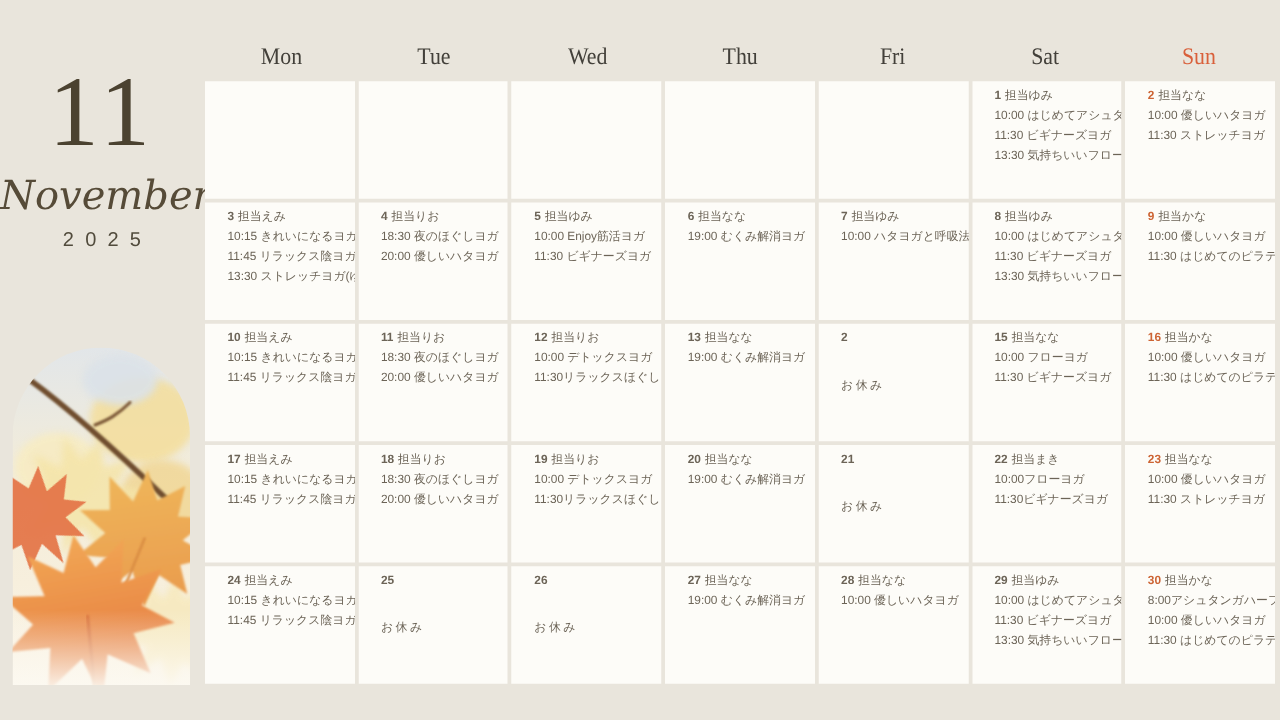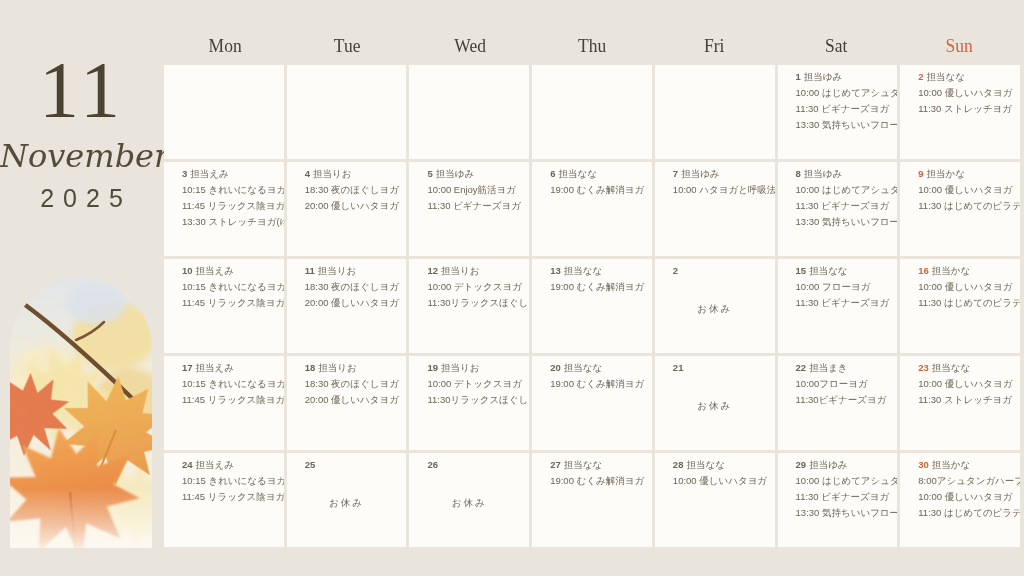"2025" .year { font-size: 25px -> 16px }
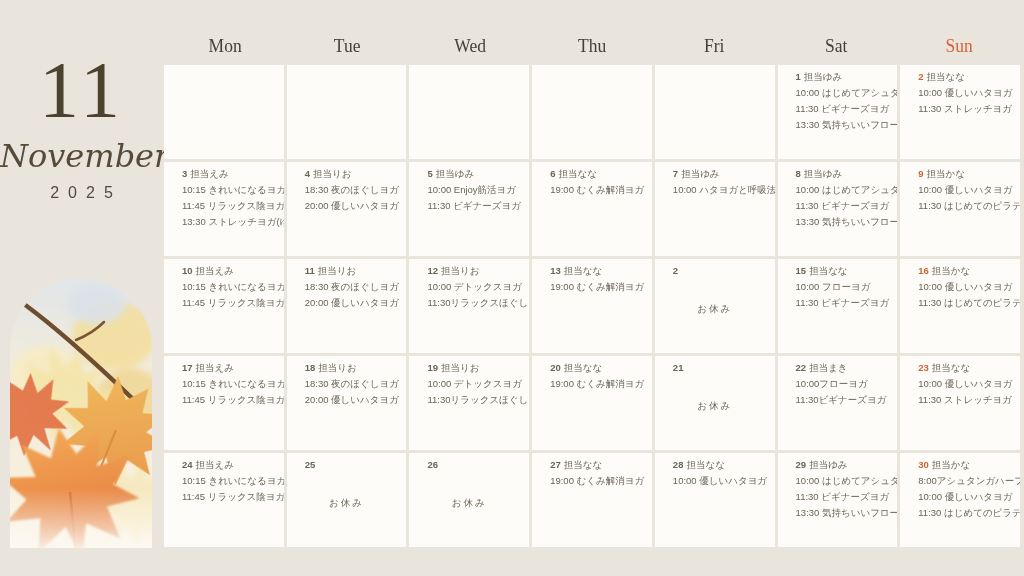"お休み" .rest-note { text-align: center -> none }
